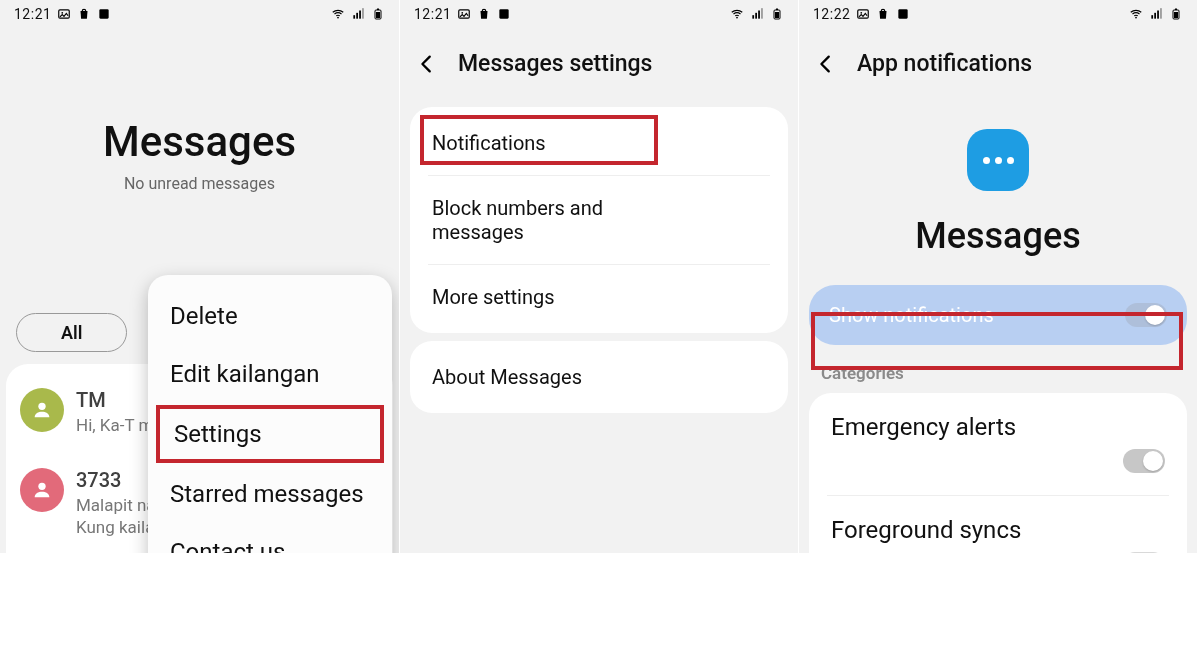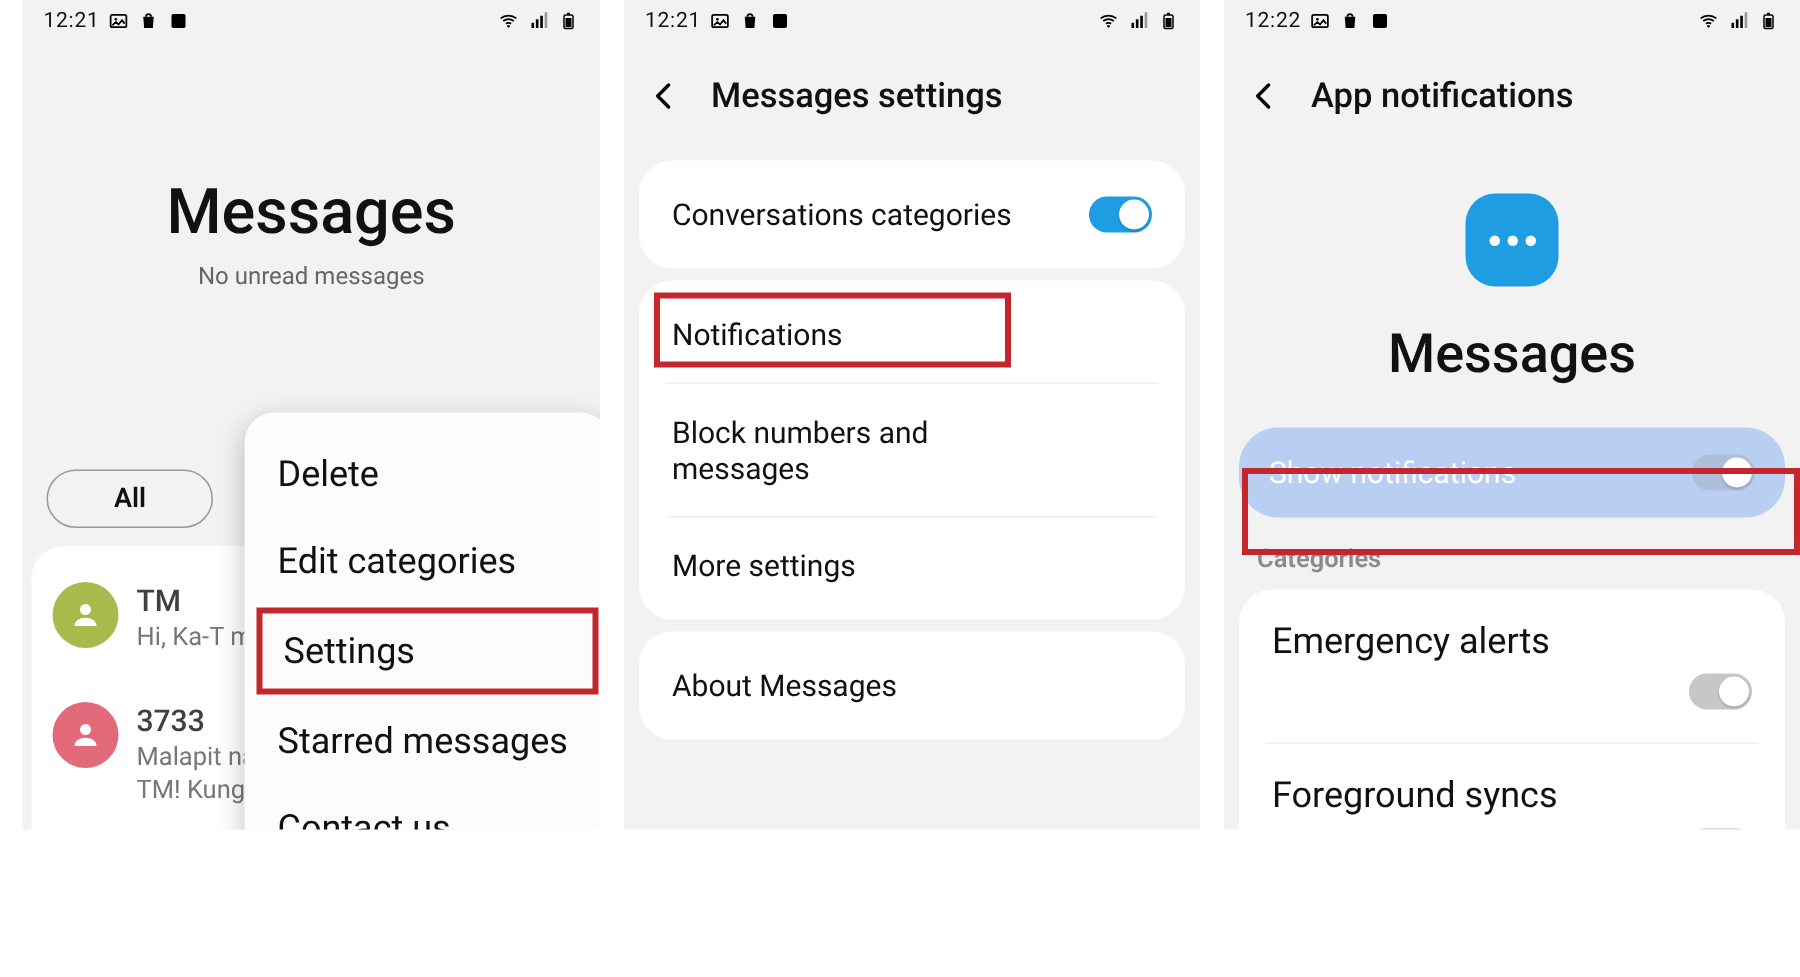"12:21" .panel { margin-left: 15px -> none }
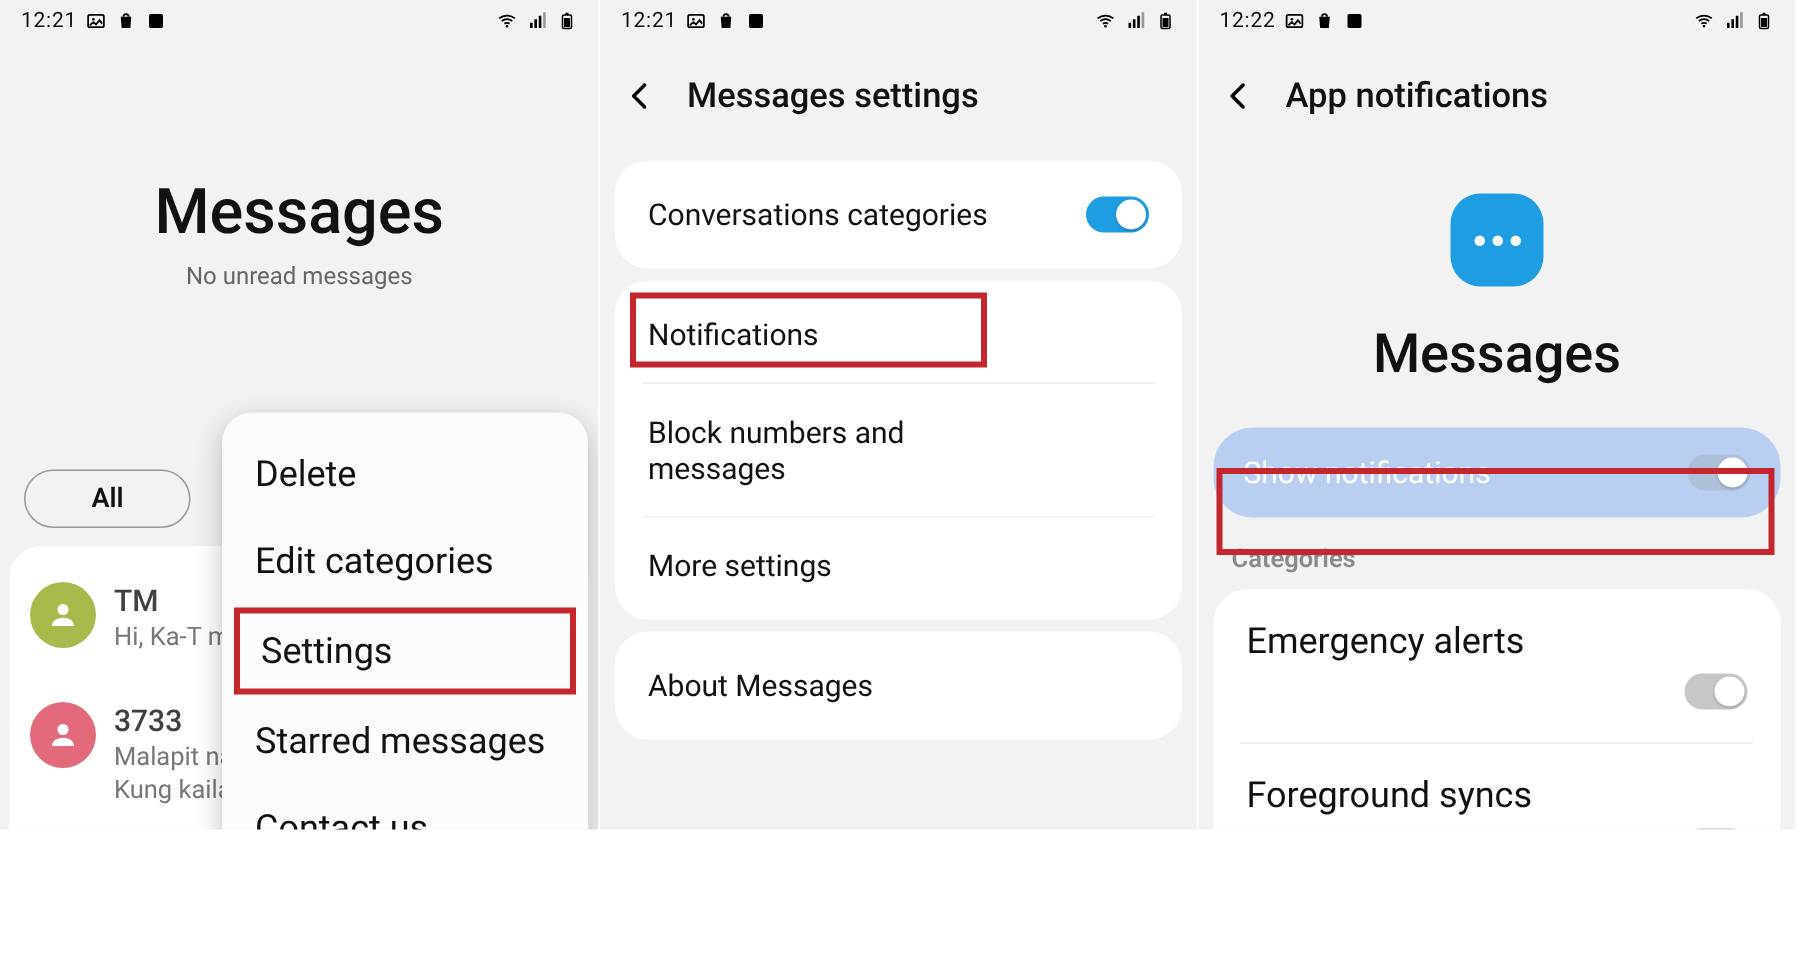"Conversations categories" div.card { html: <div> <div> <span>Conversations categories</span> <span></span> </div> </div> -> none }
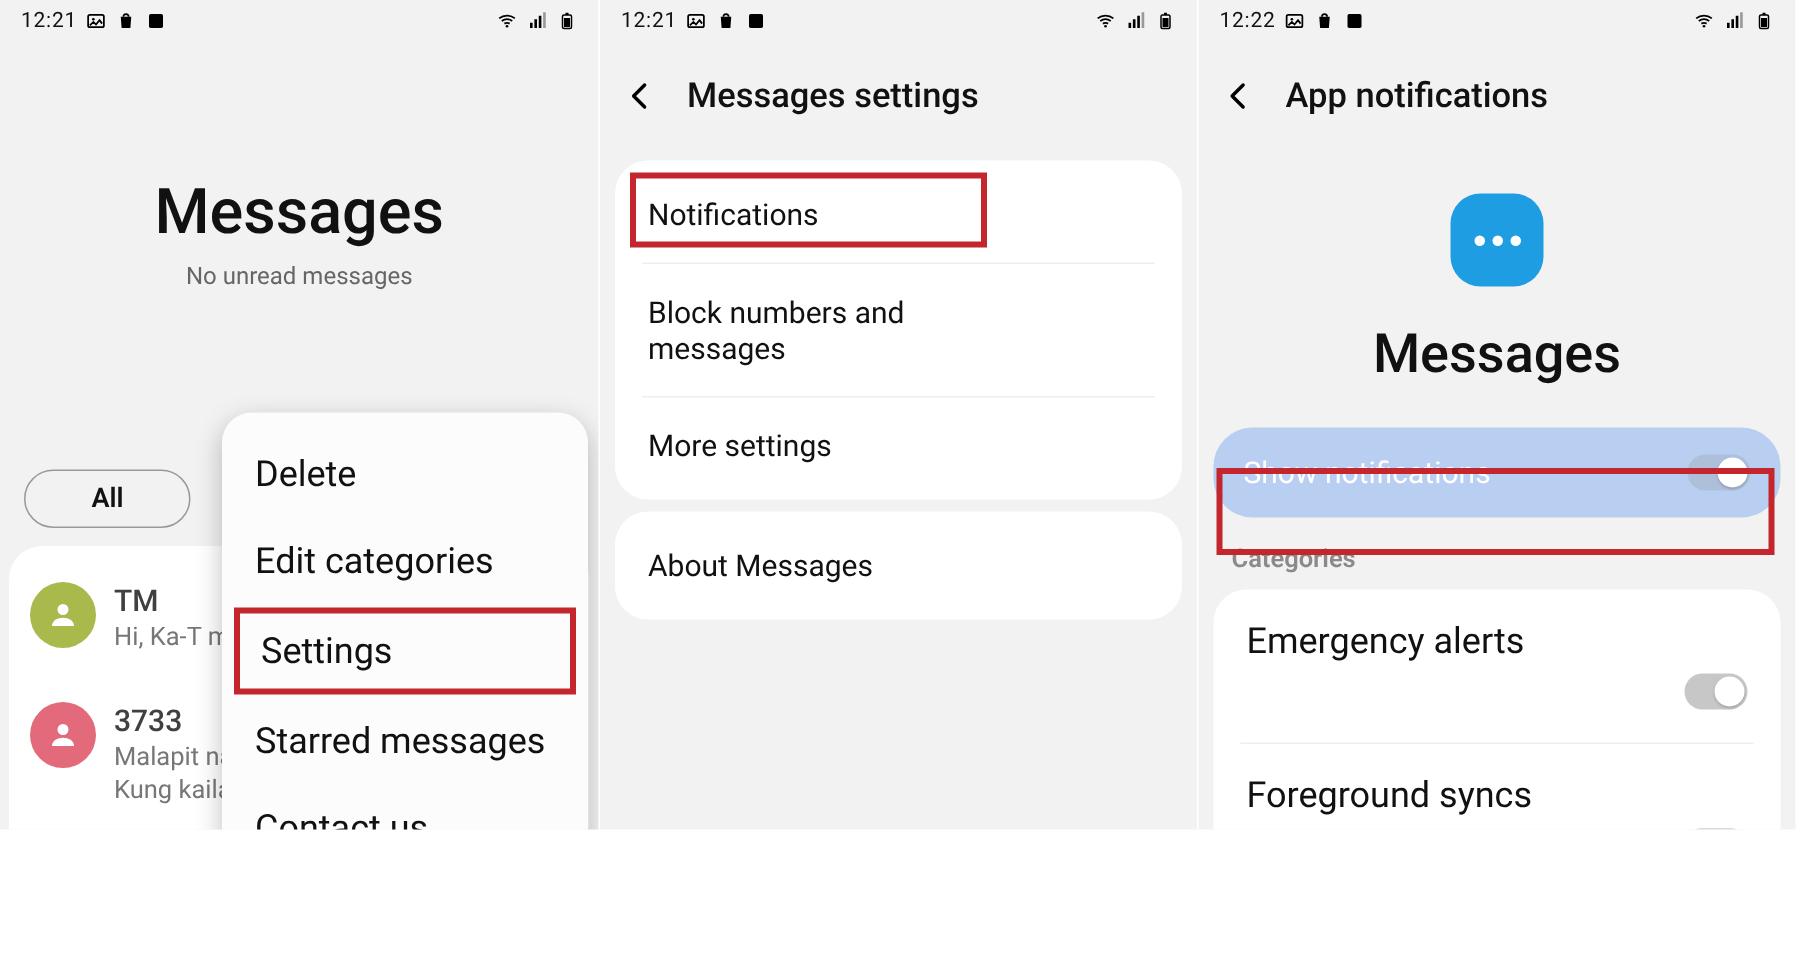"Edit categories" div.item { text: categories -> kailangan }
